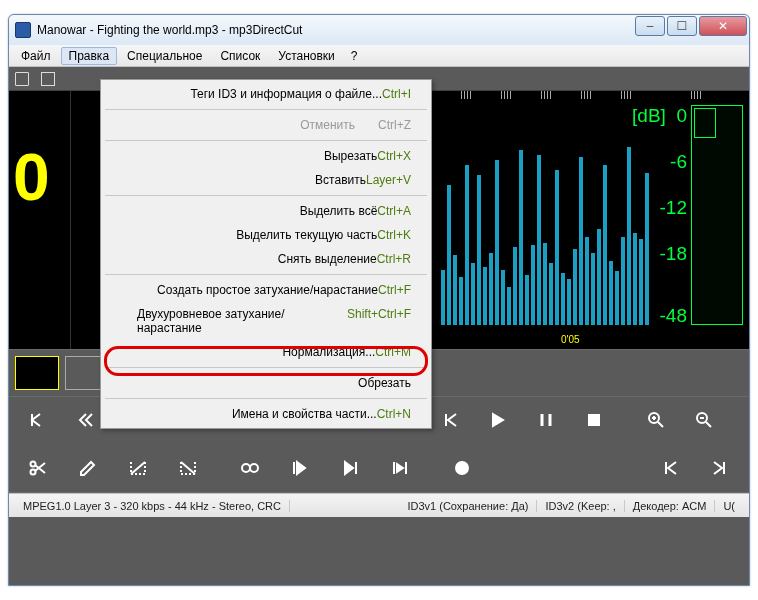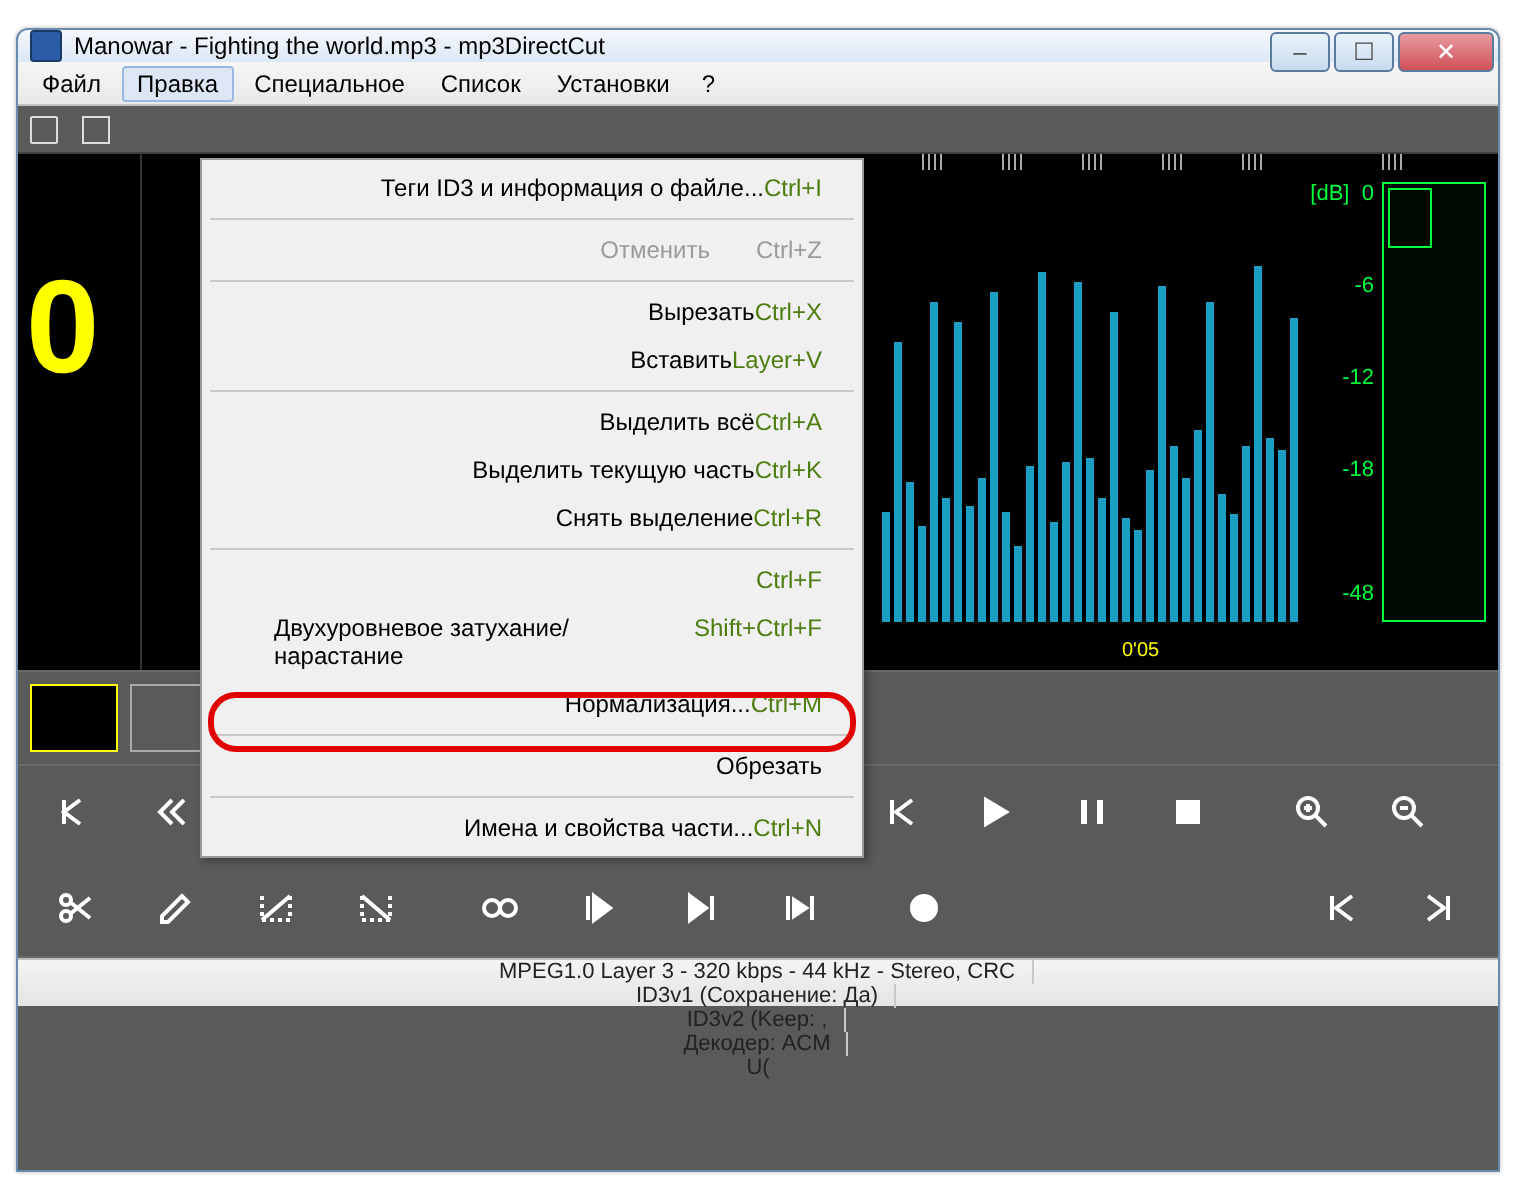"Manowar - Fighting the world.mp3" .titlebar { height: 16px -> 30px }
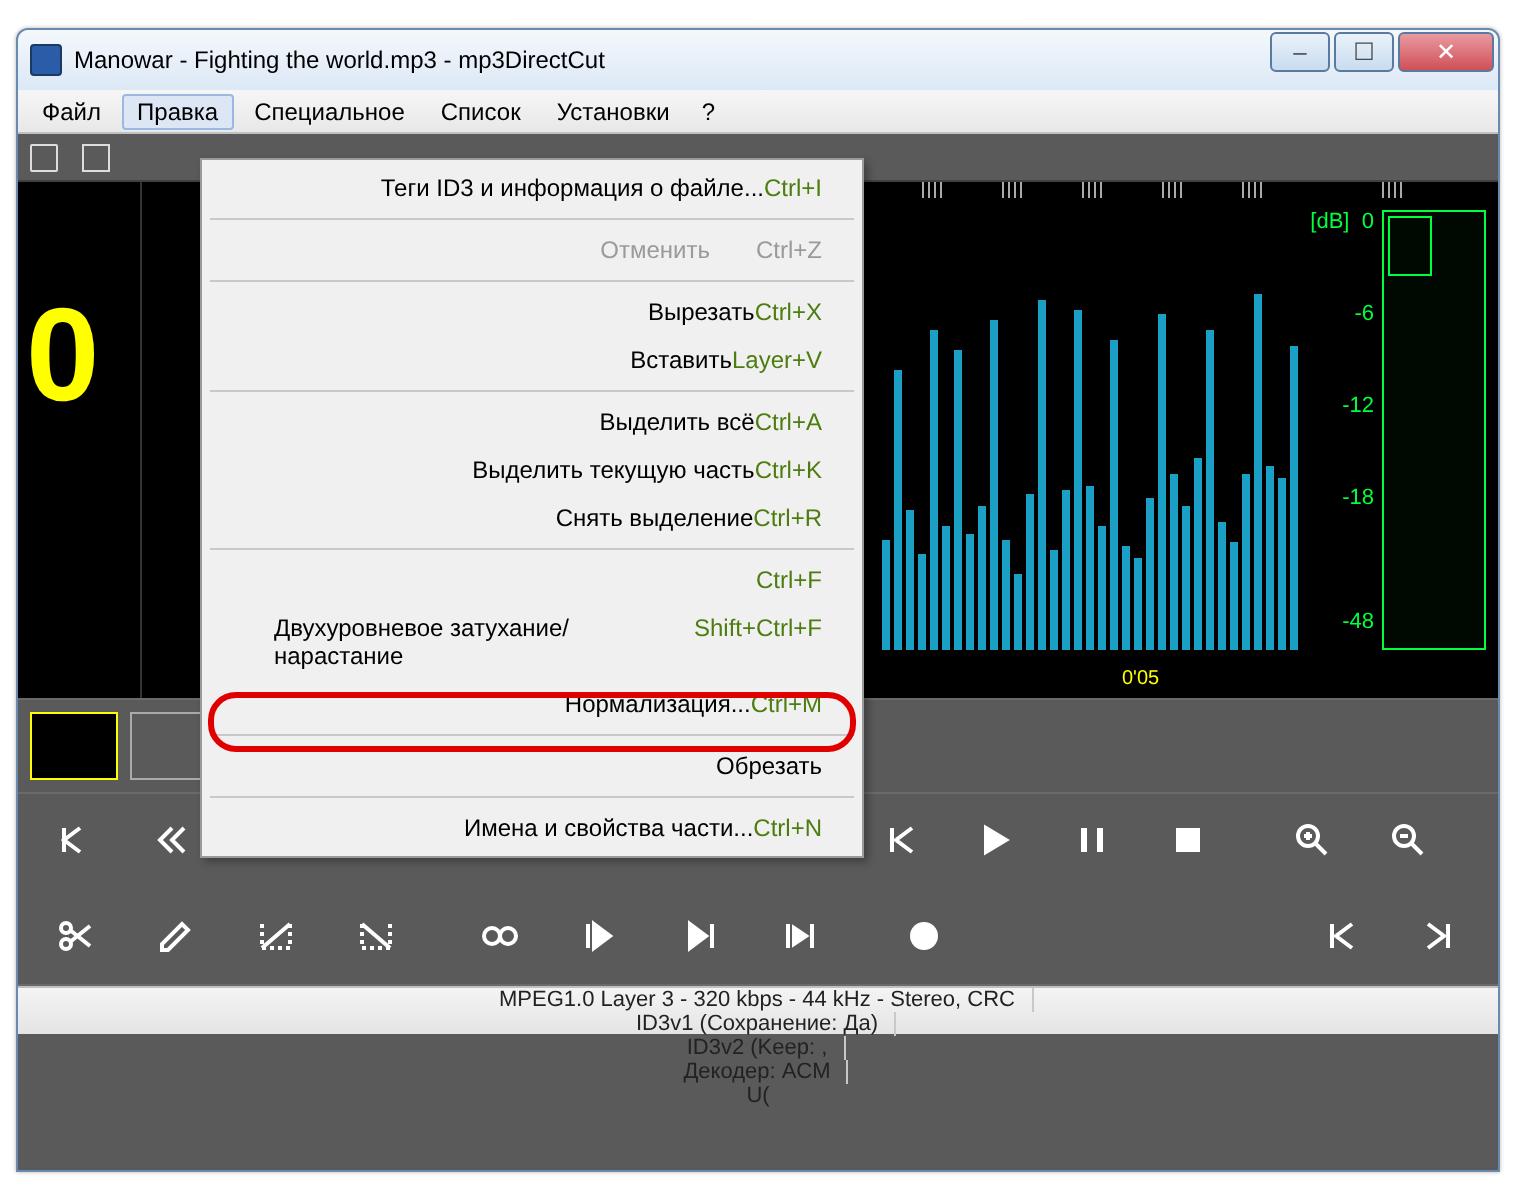"[dB] 0" .db-scale { font-size: 11px -> 19px }
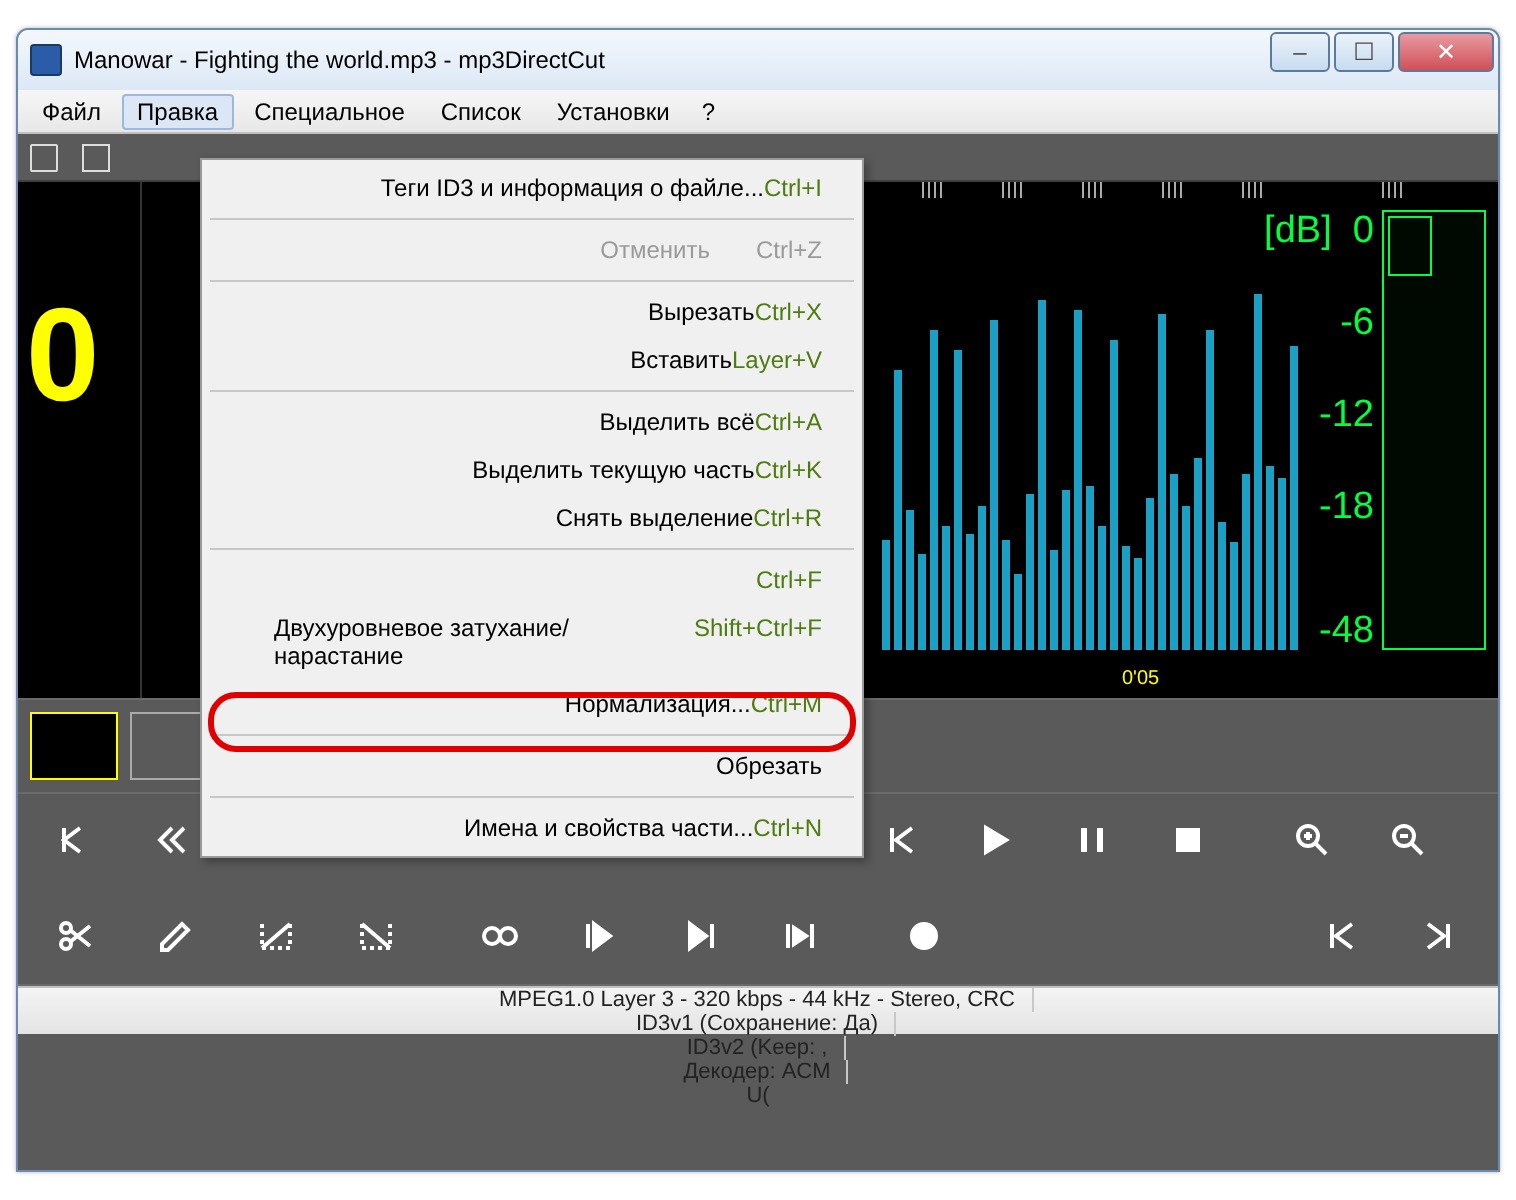"Создать простое затухание/нарастание" span { html: none -> <span>Создать простое затухание/нарастание</span> }
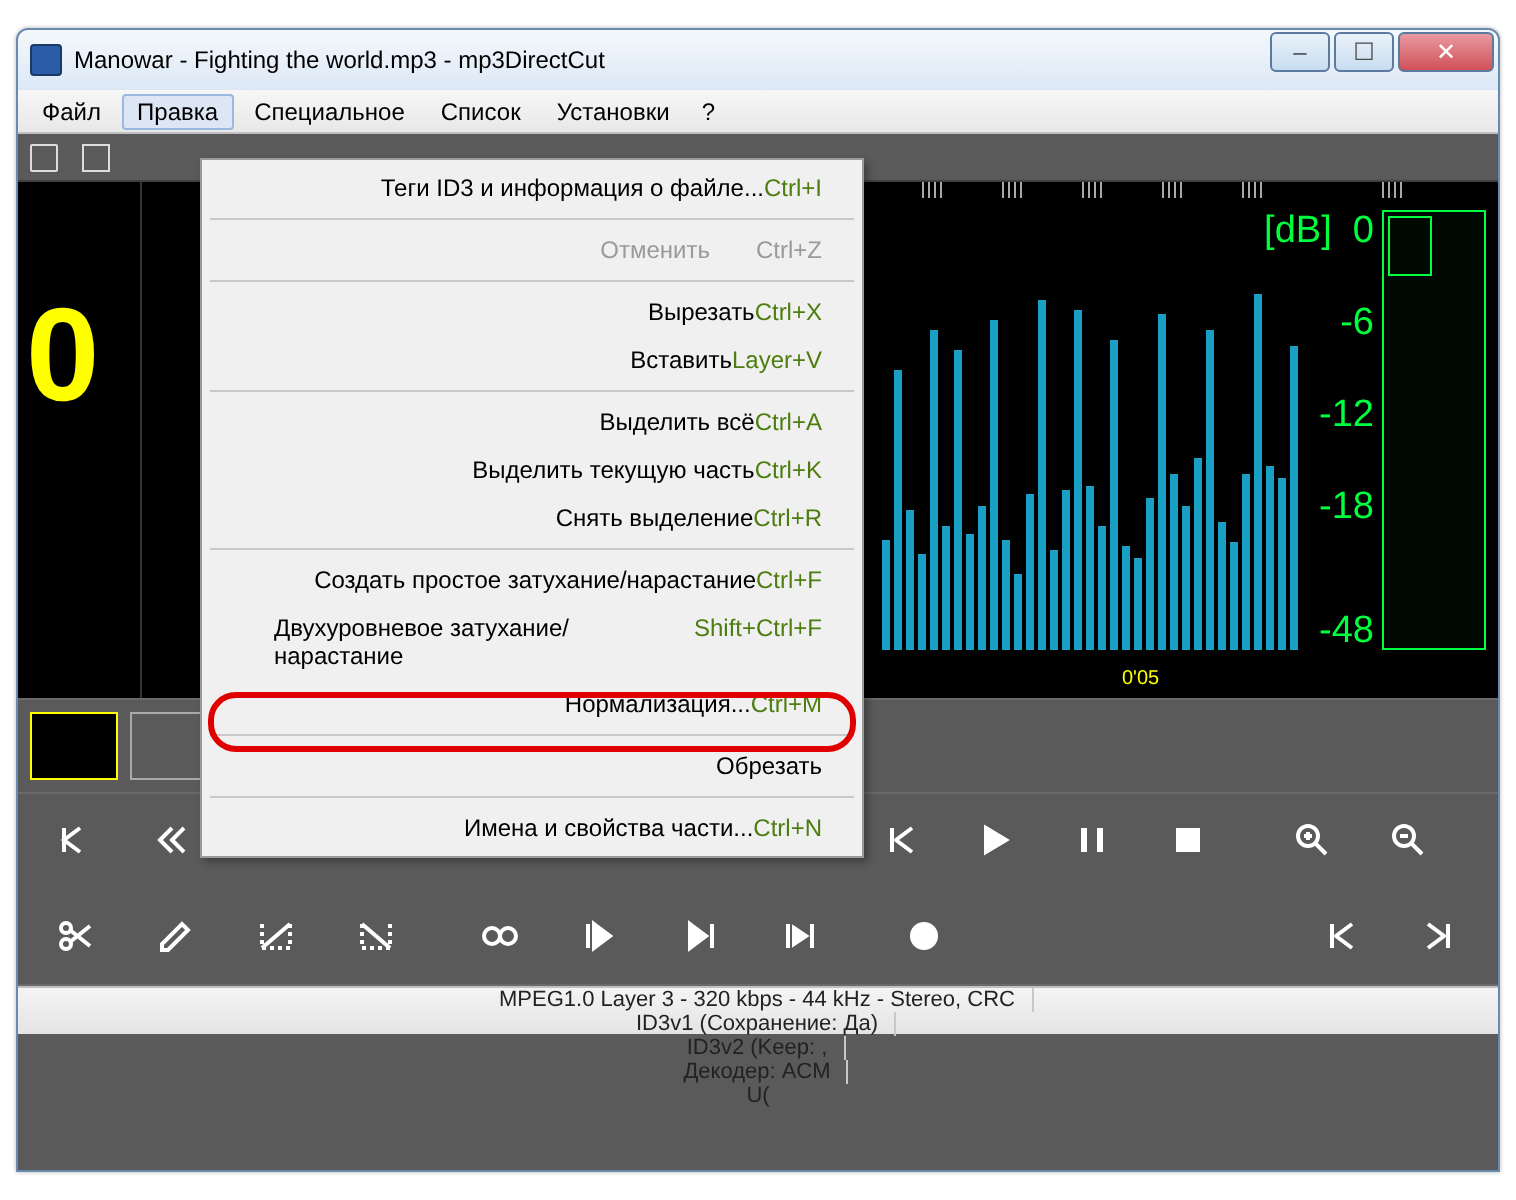"MPEG1.0 Layer 3 - 320" .status { flex-direction: column -> none }
